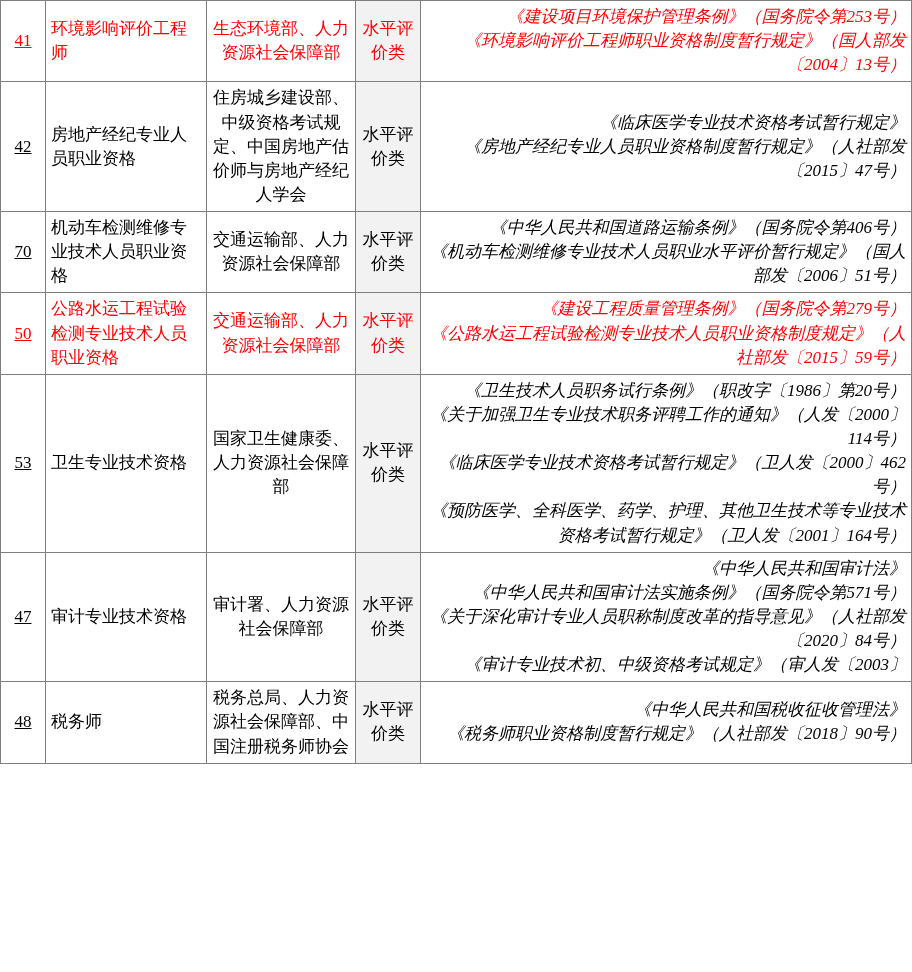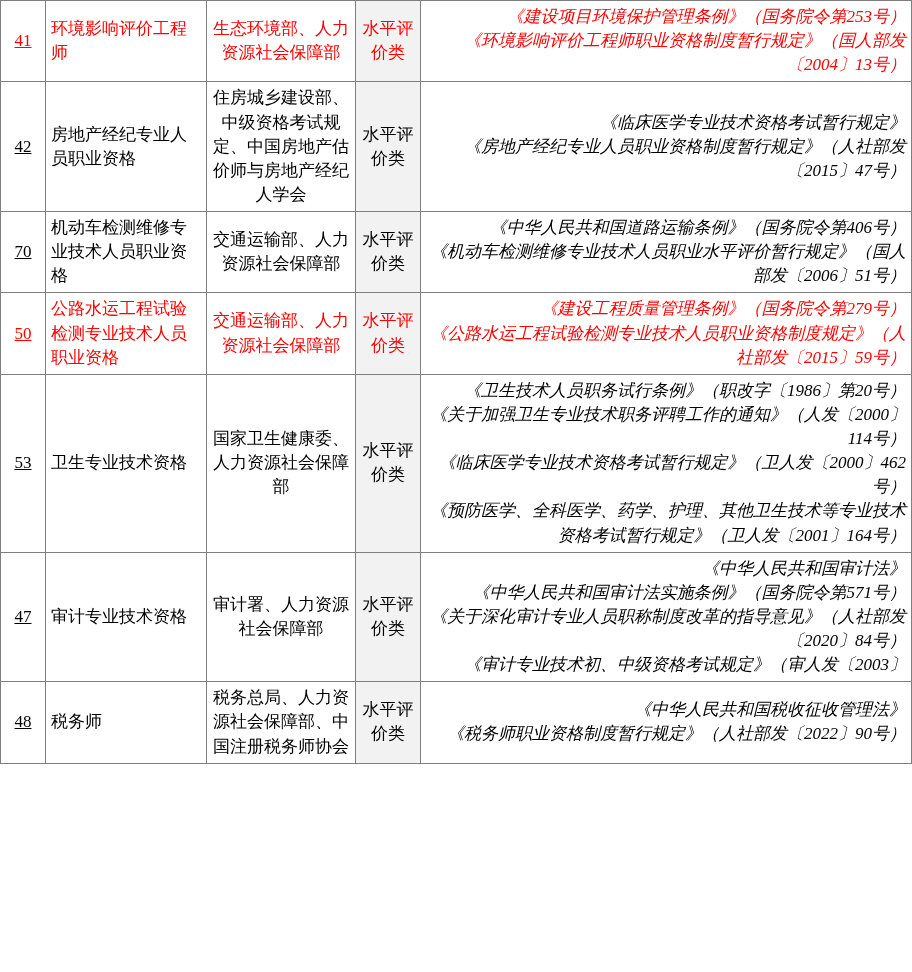"《税务师职业资格制度暂行规定》（人社部发〔2022〕90号）" span.basis-line { text: 2022 -> 2018 }
